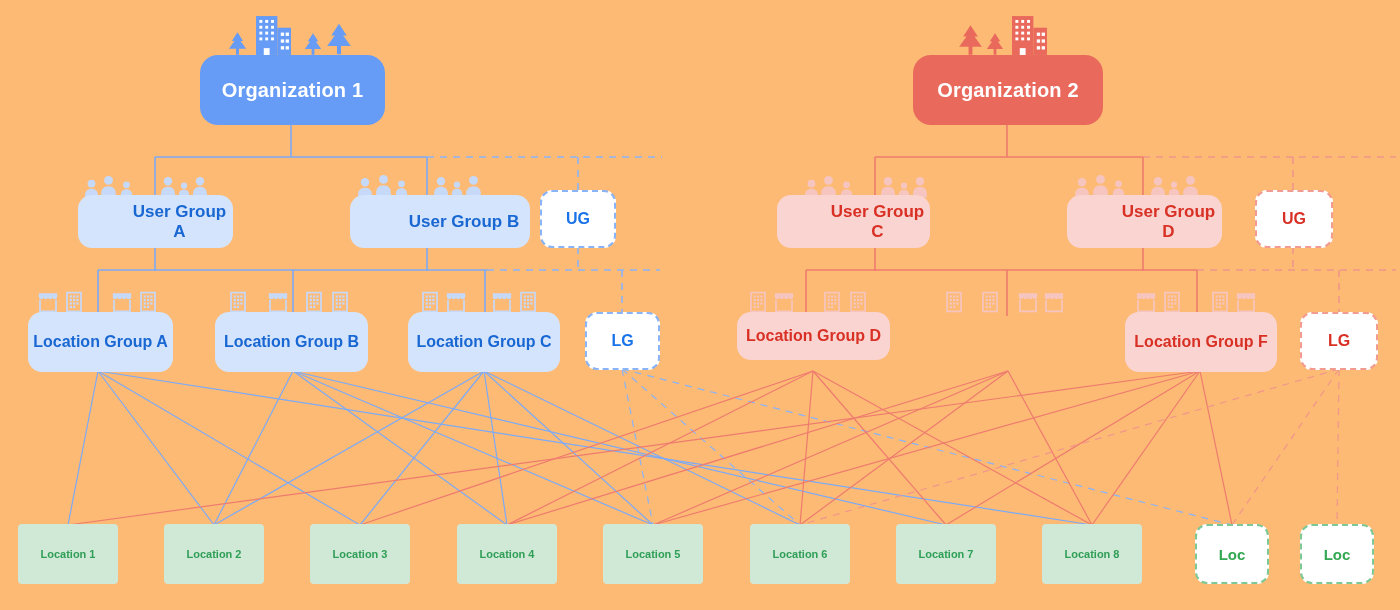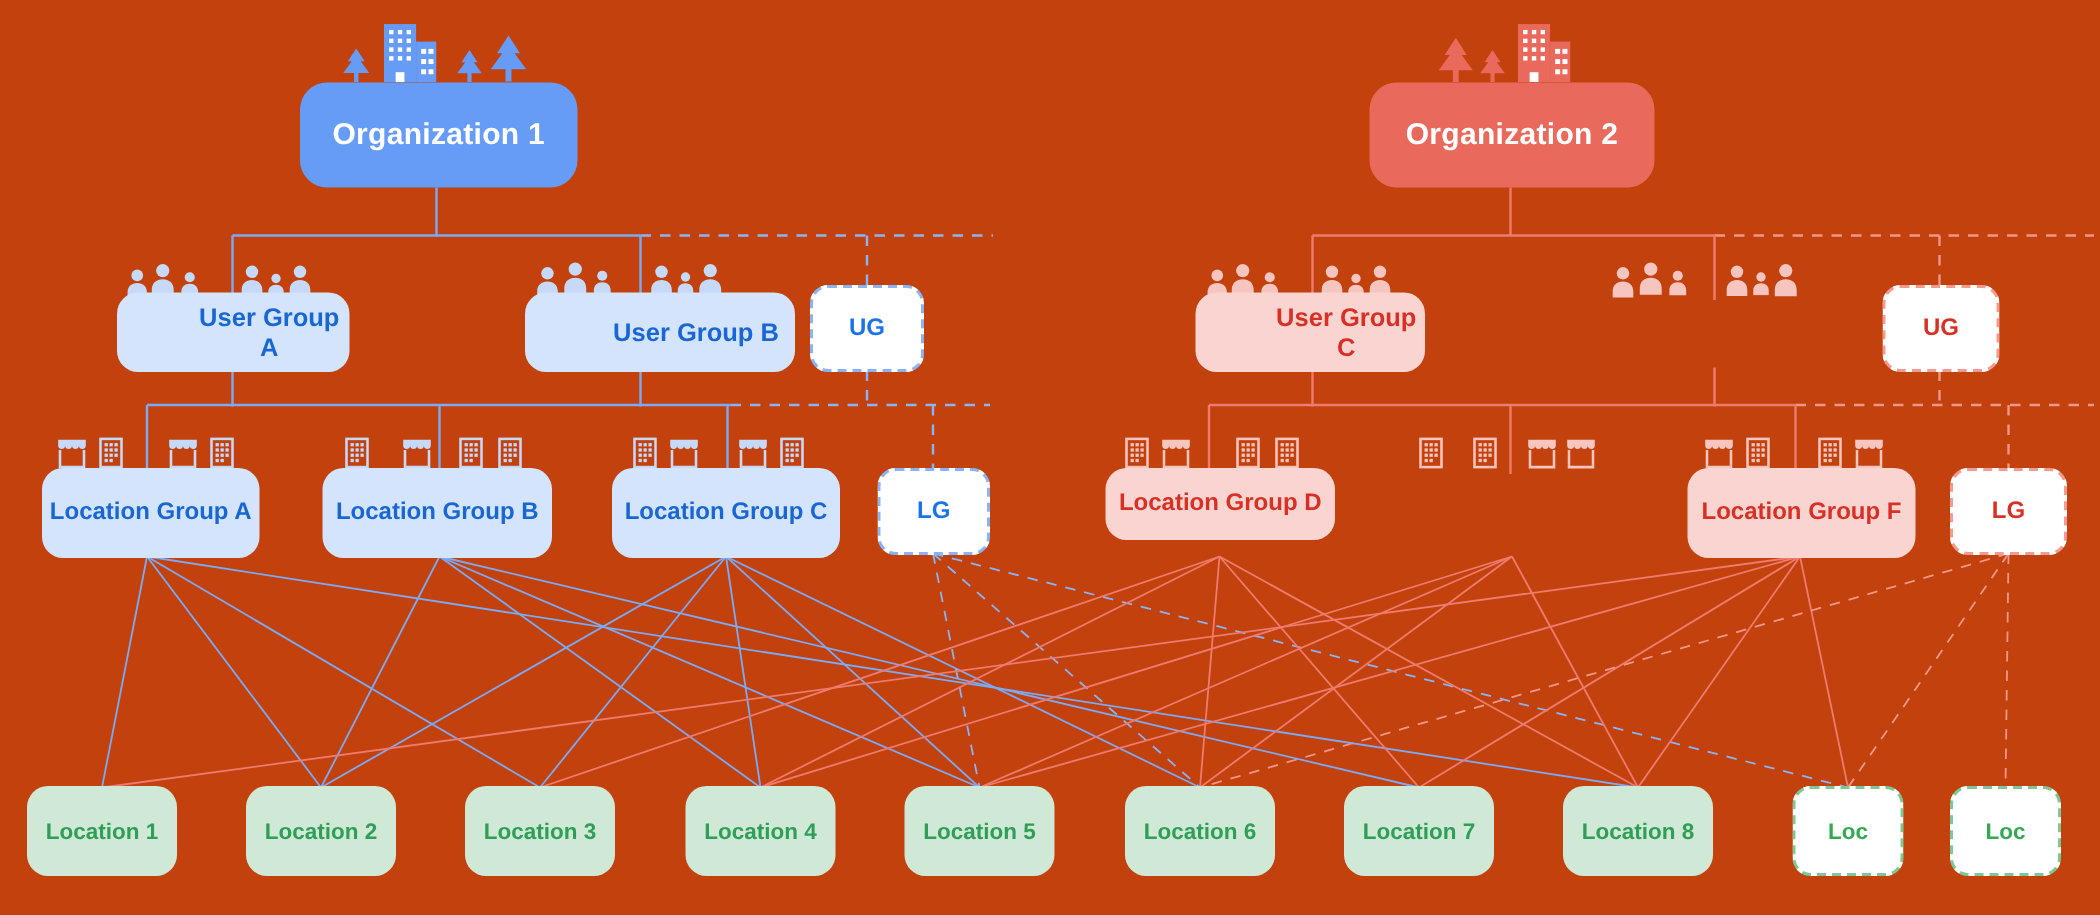"Organization 1" .canvas { background: #c2410c -> #fdba74 }
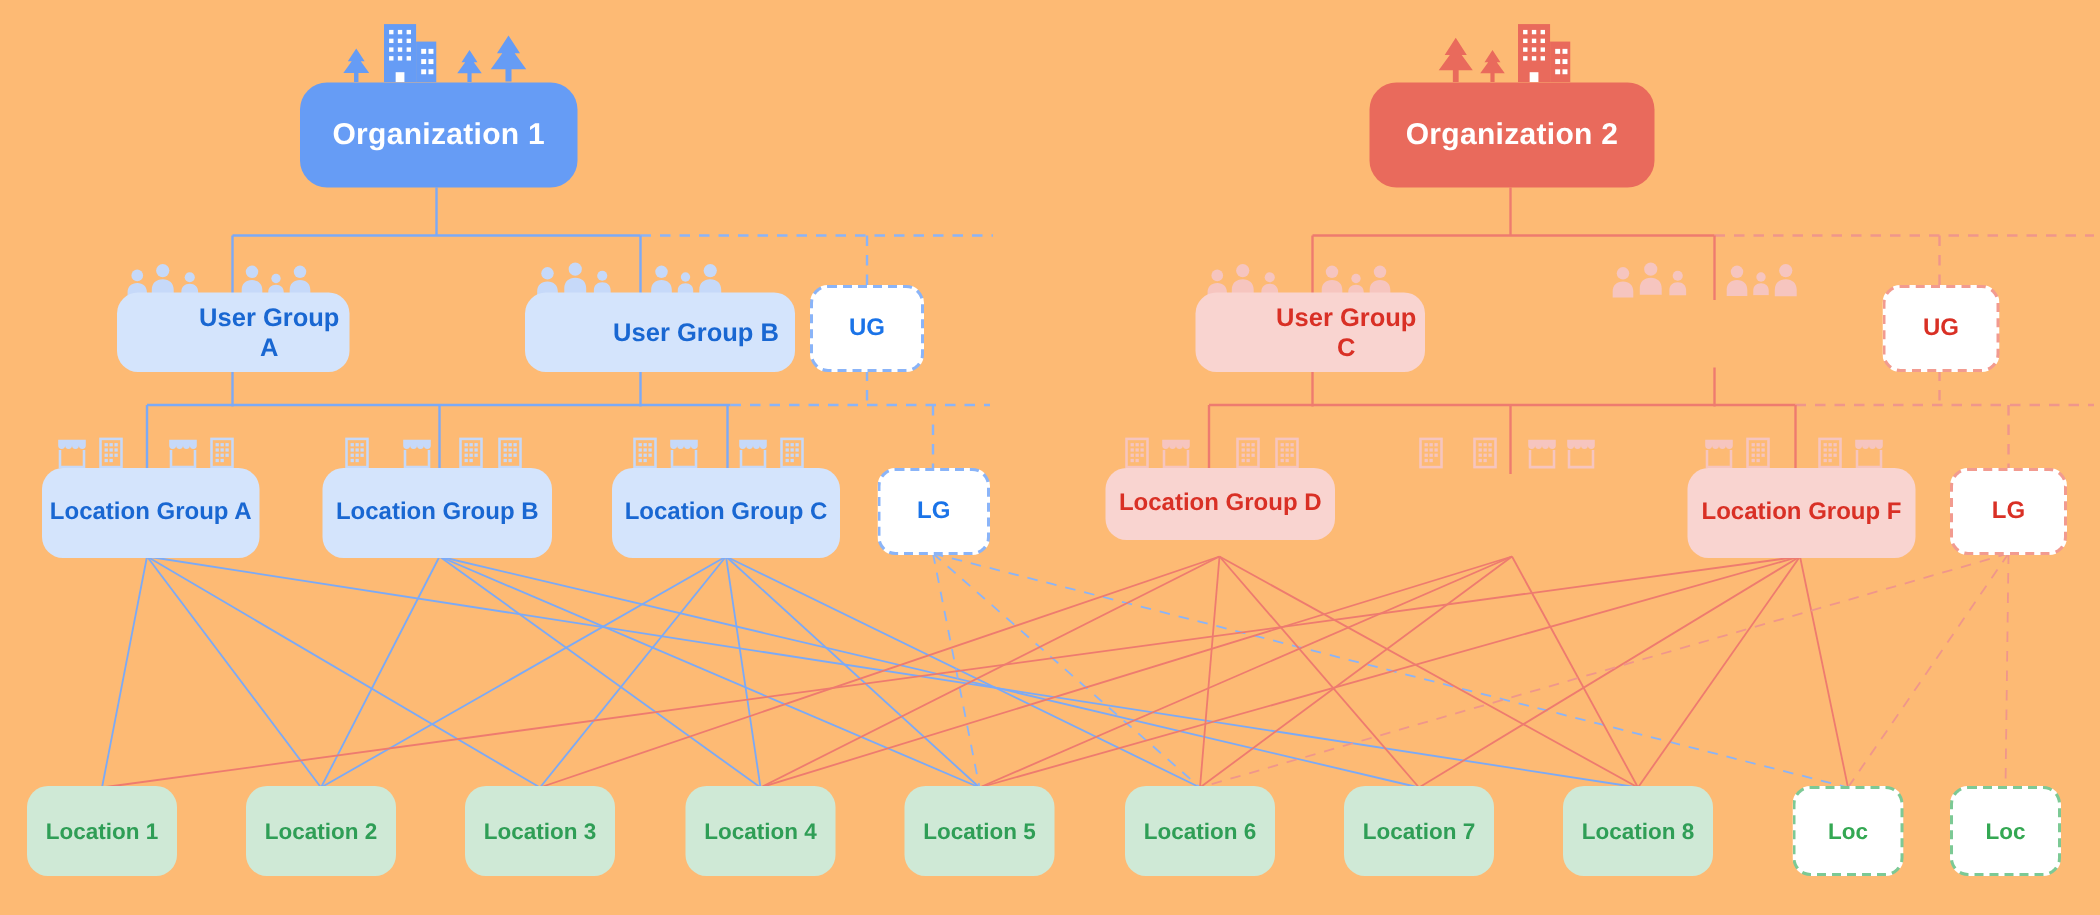"User Group C" div.box { left: 797px -> 777px }
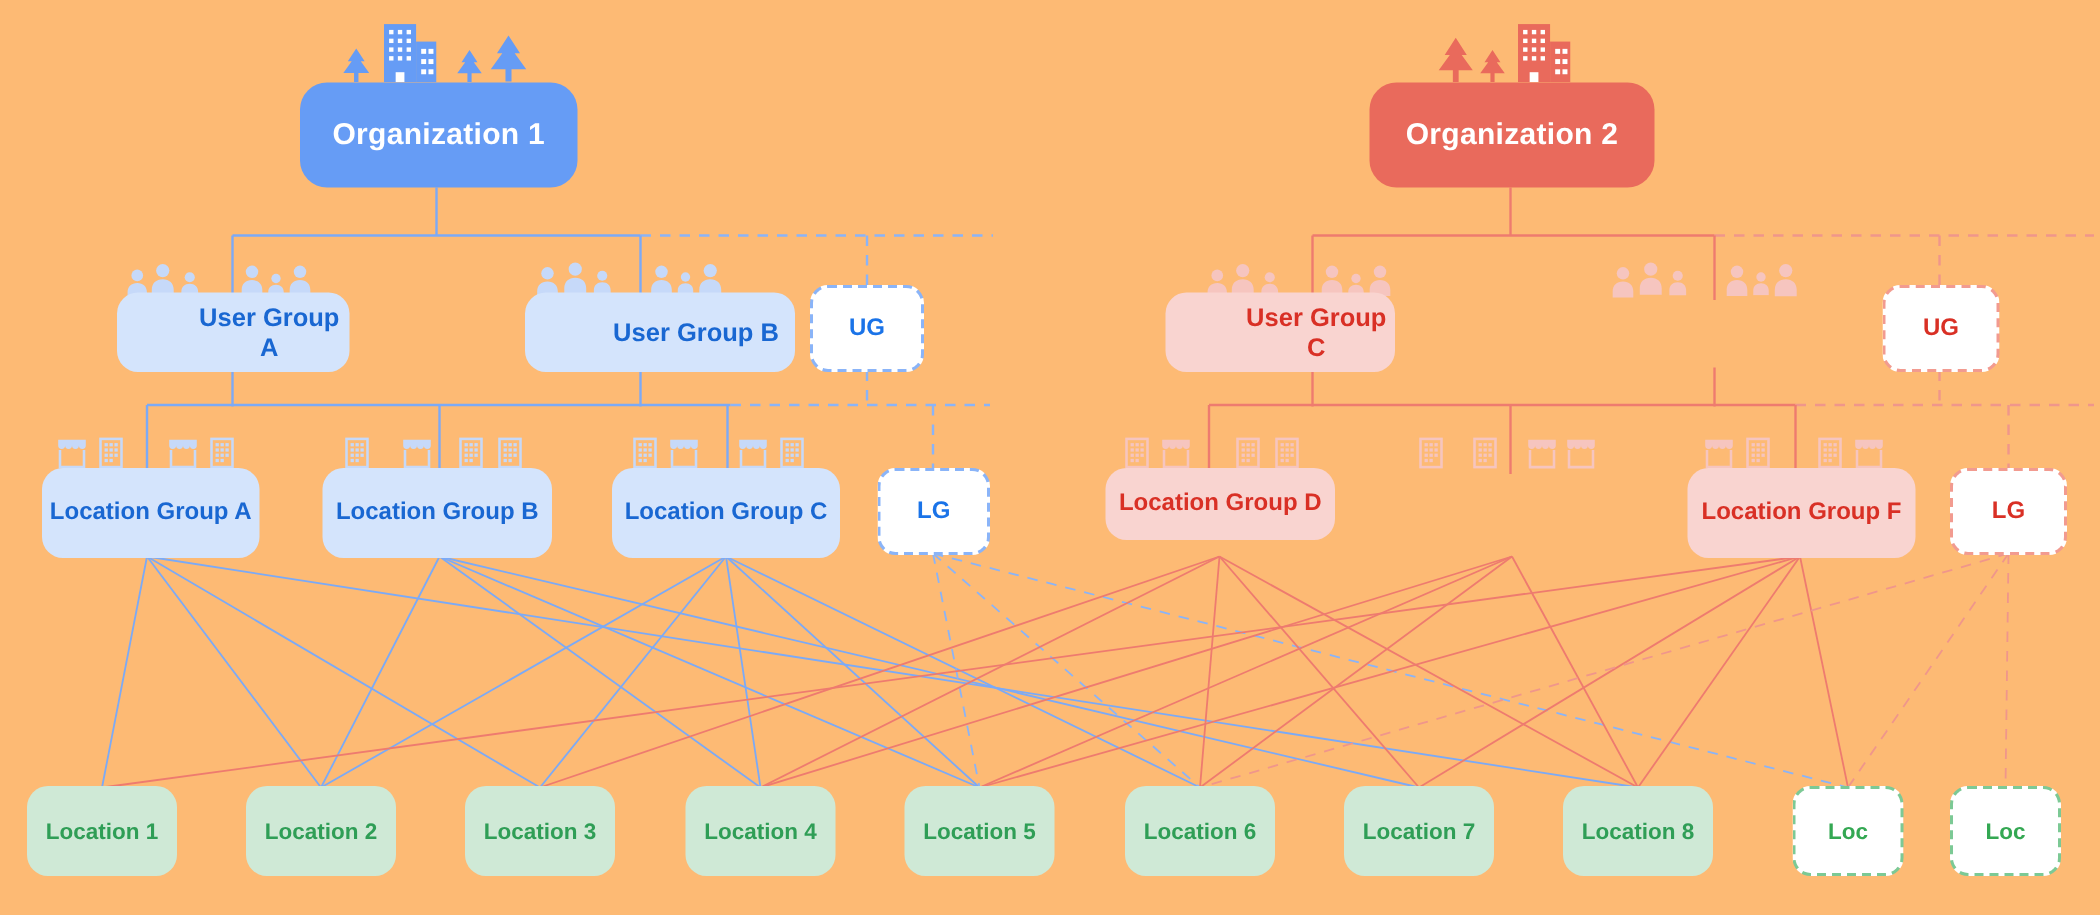"User Group D" div.box { html: none -> <div>User Group D</div> }
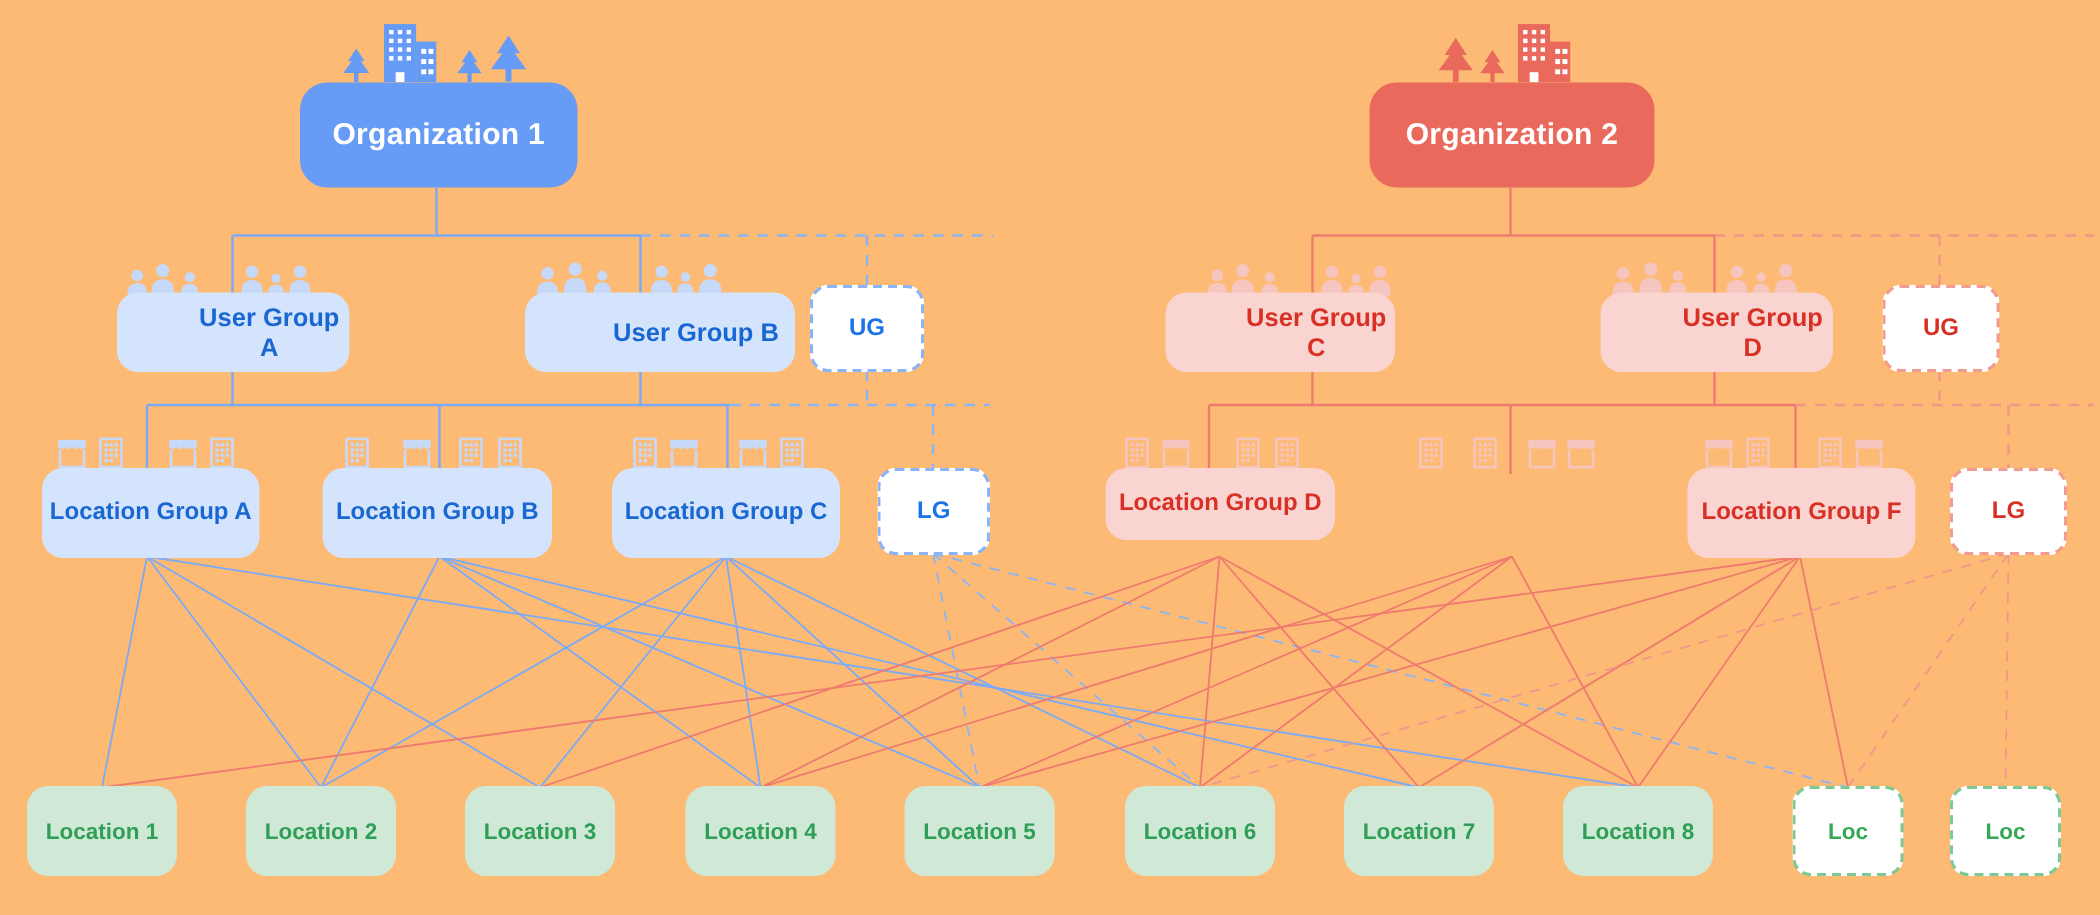"Location 1" .loc { border-radius: 14px -> 4px; font-size: 15px -> 11px }
